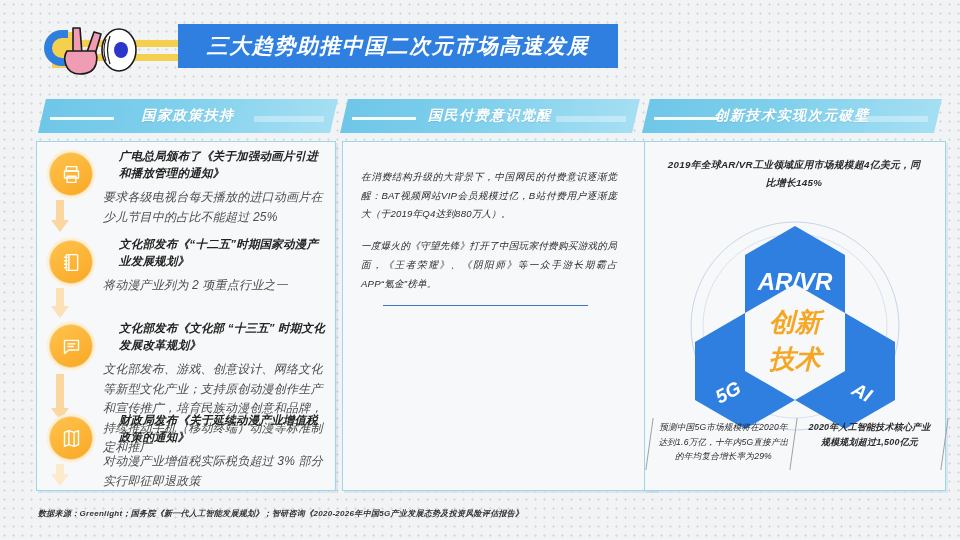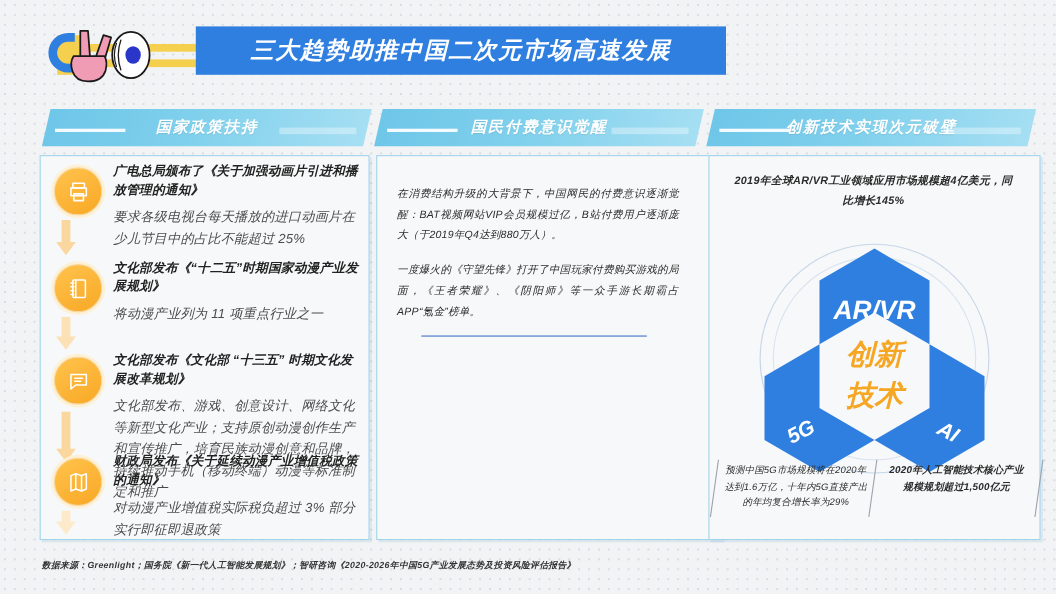"三大趋势助推中国二次元市场高速发展" .title-bar { width: 482px -> 440px }
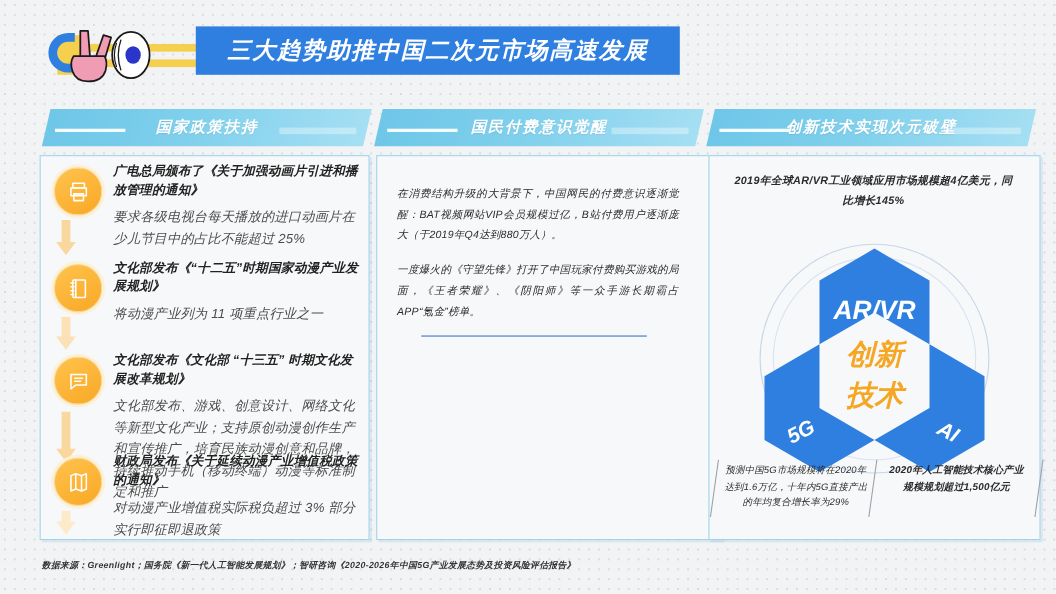"广电总局颁布了《关于加强动画片引进和播放管理的通知》" .tl-title { margin-left: none -> 16px }
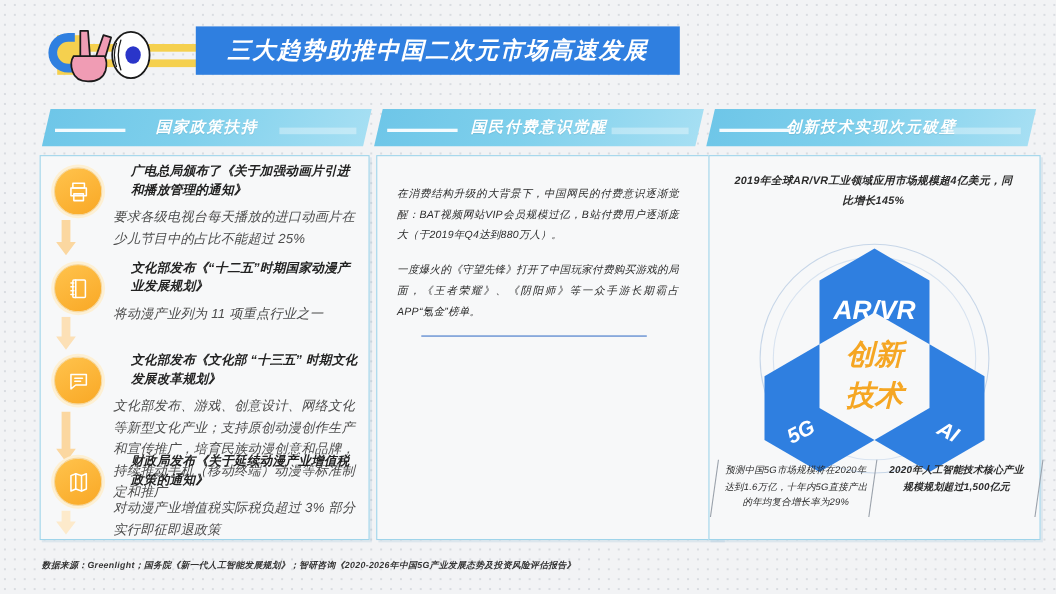"将动漫产业列为 11 项重点行业之一" div.tl-desc { text: 11 -> 2 }
